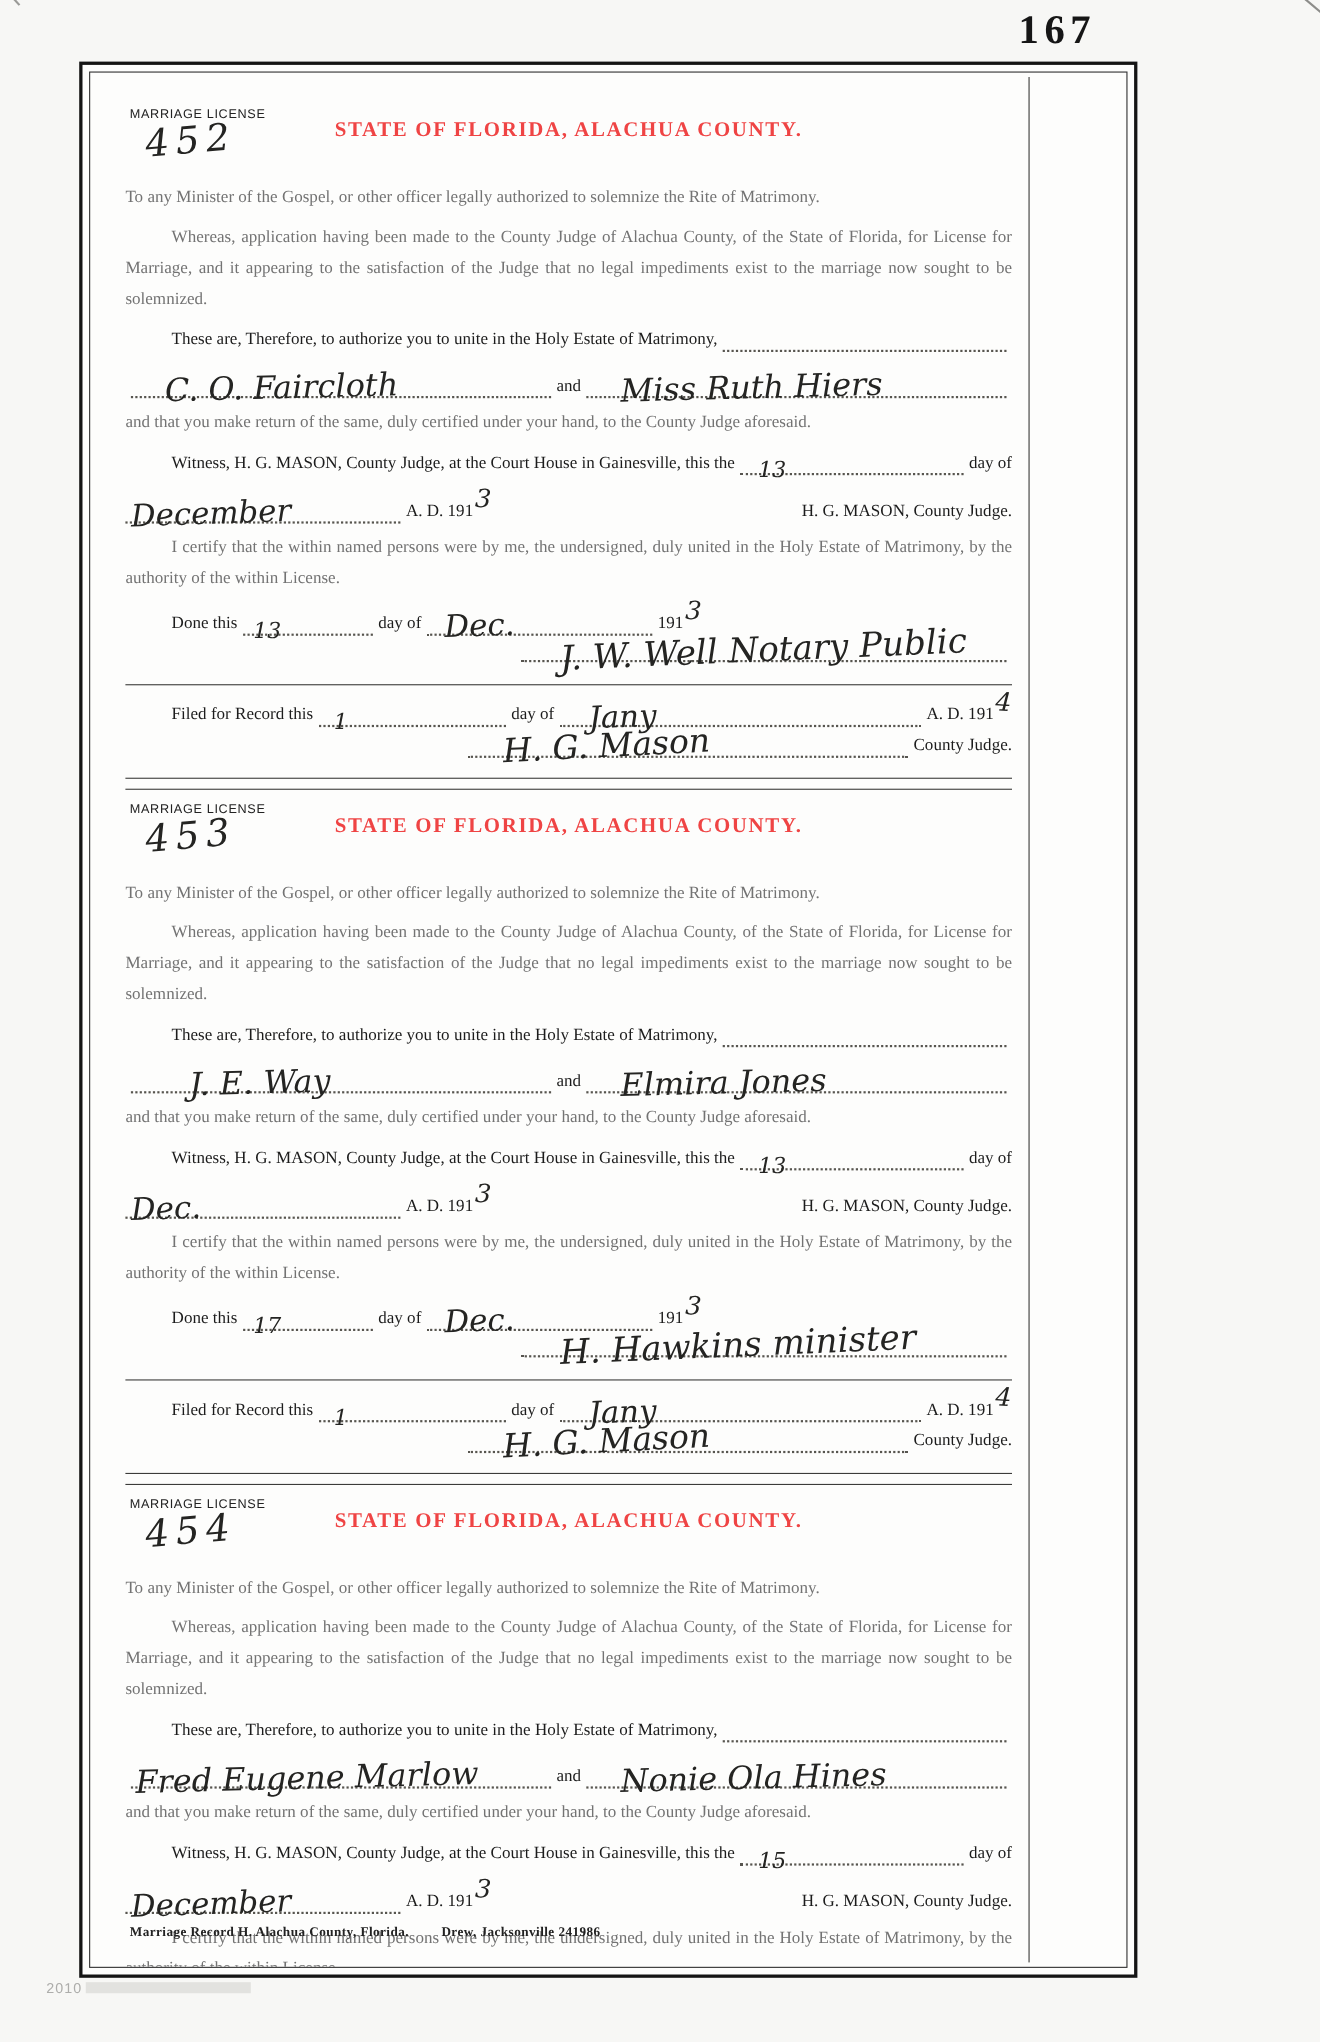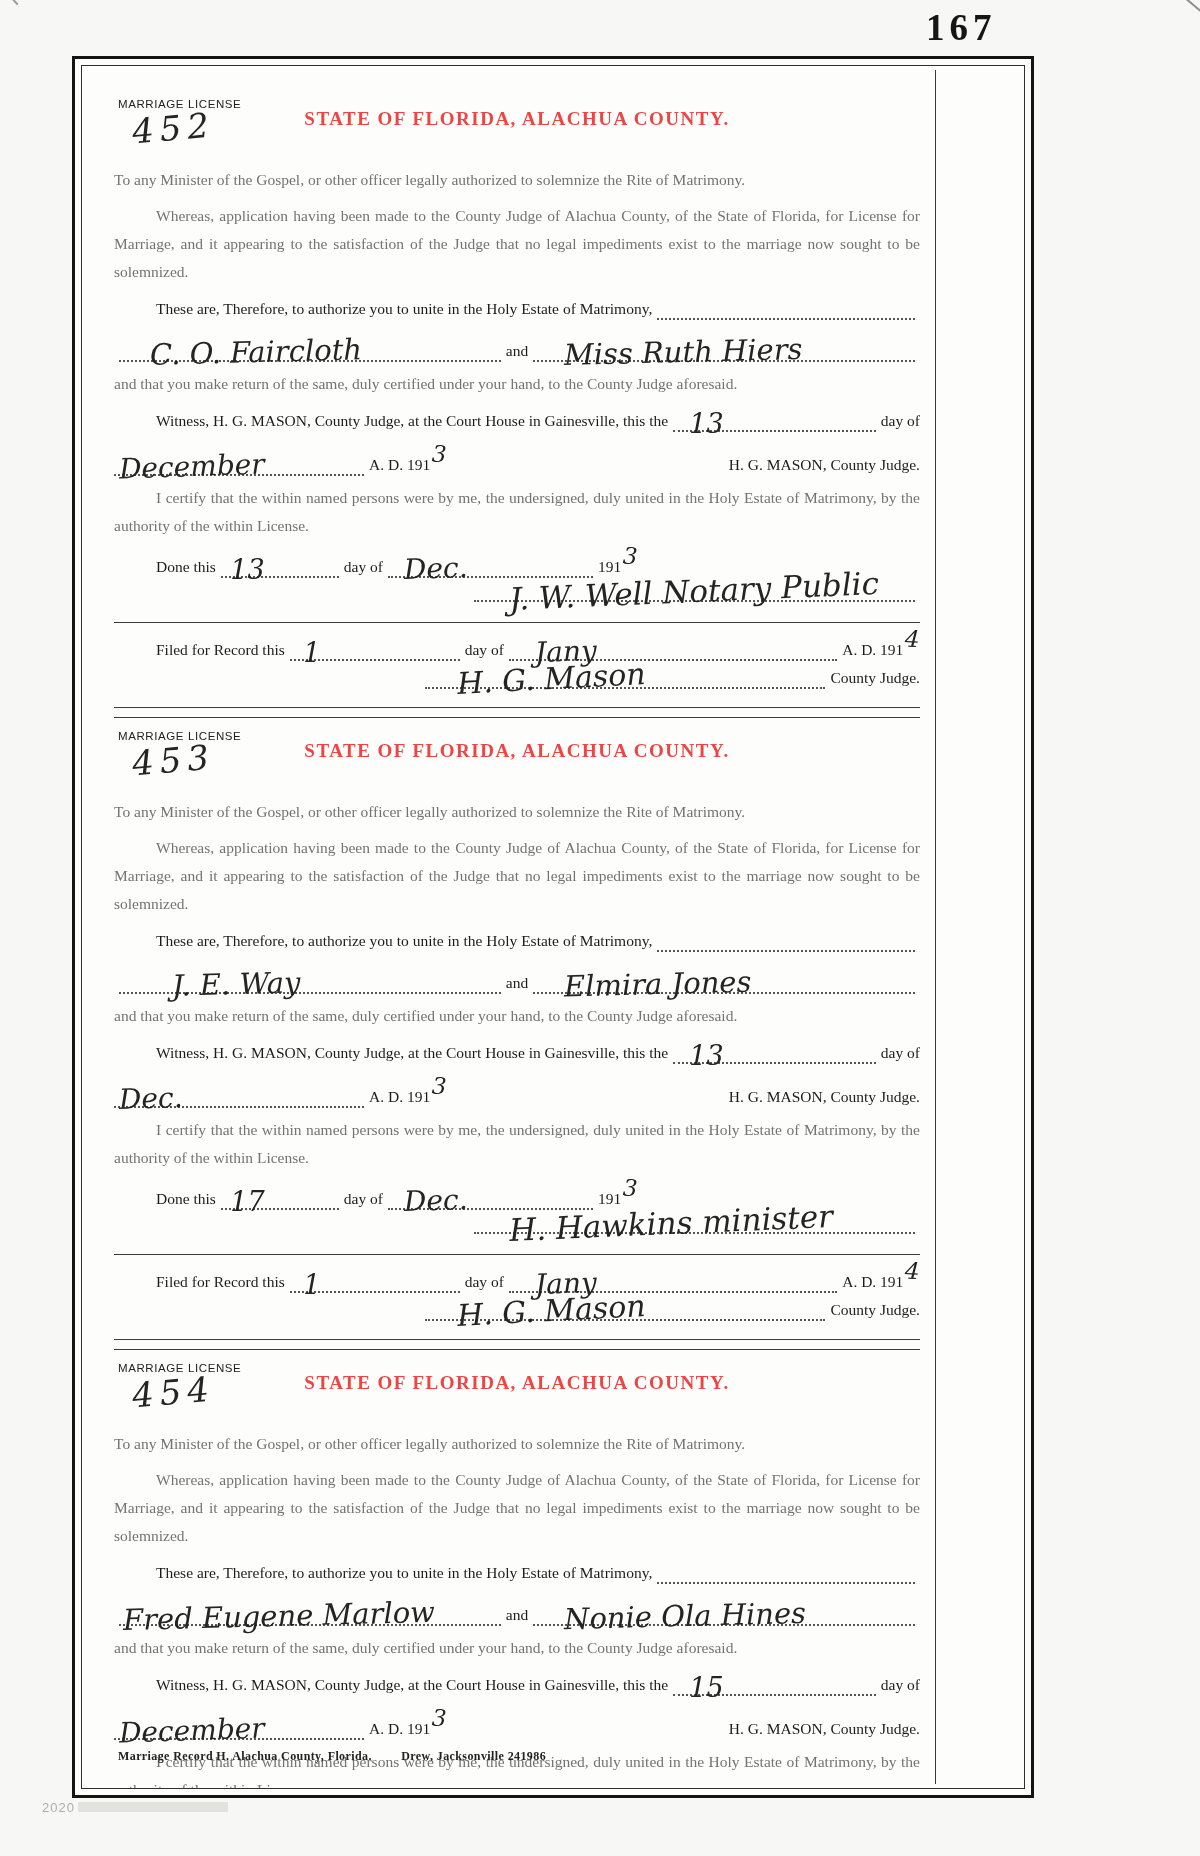"13" .hw-day { font-size: 27px -> 20px }
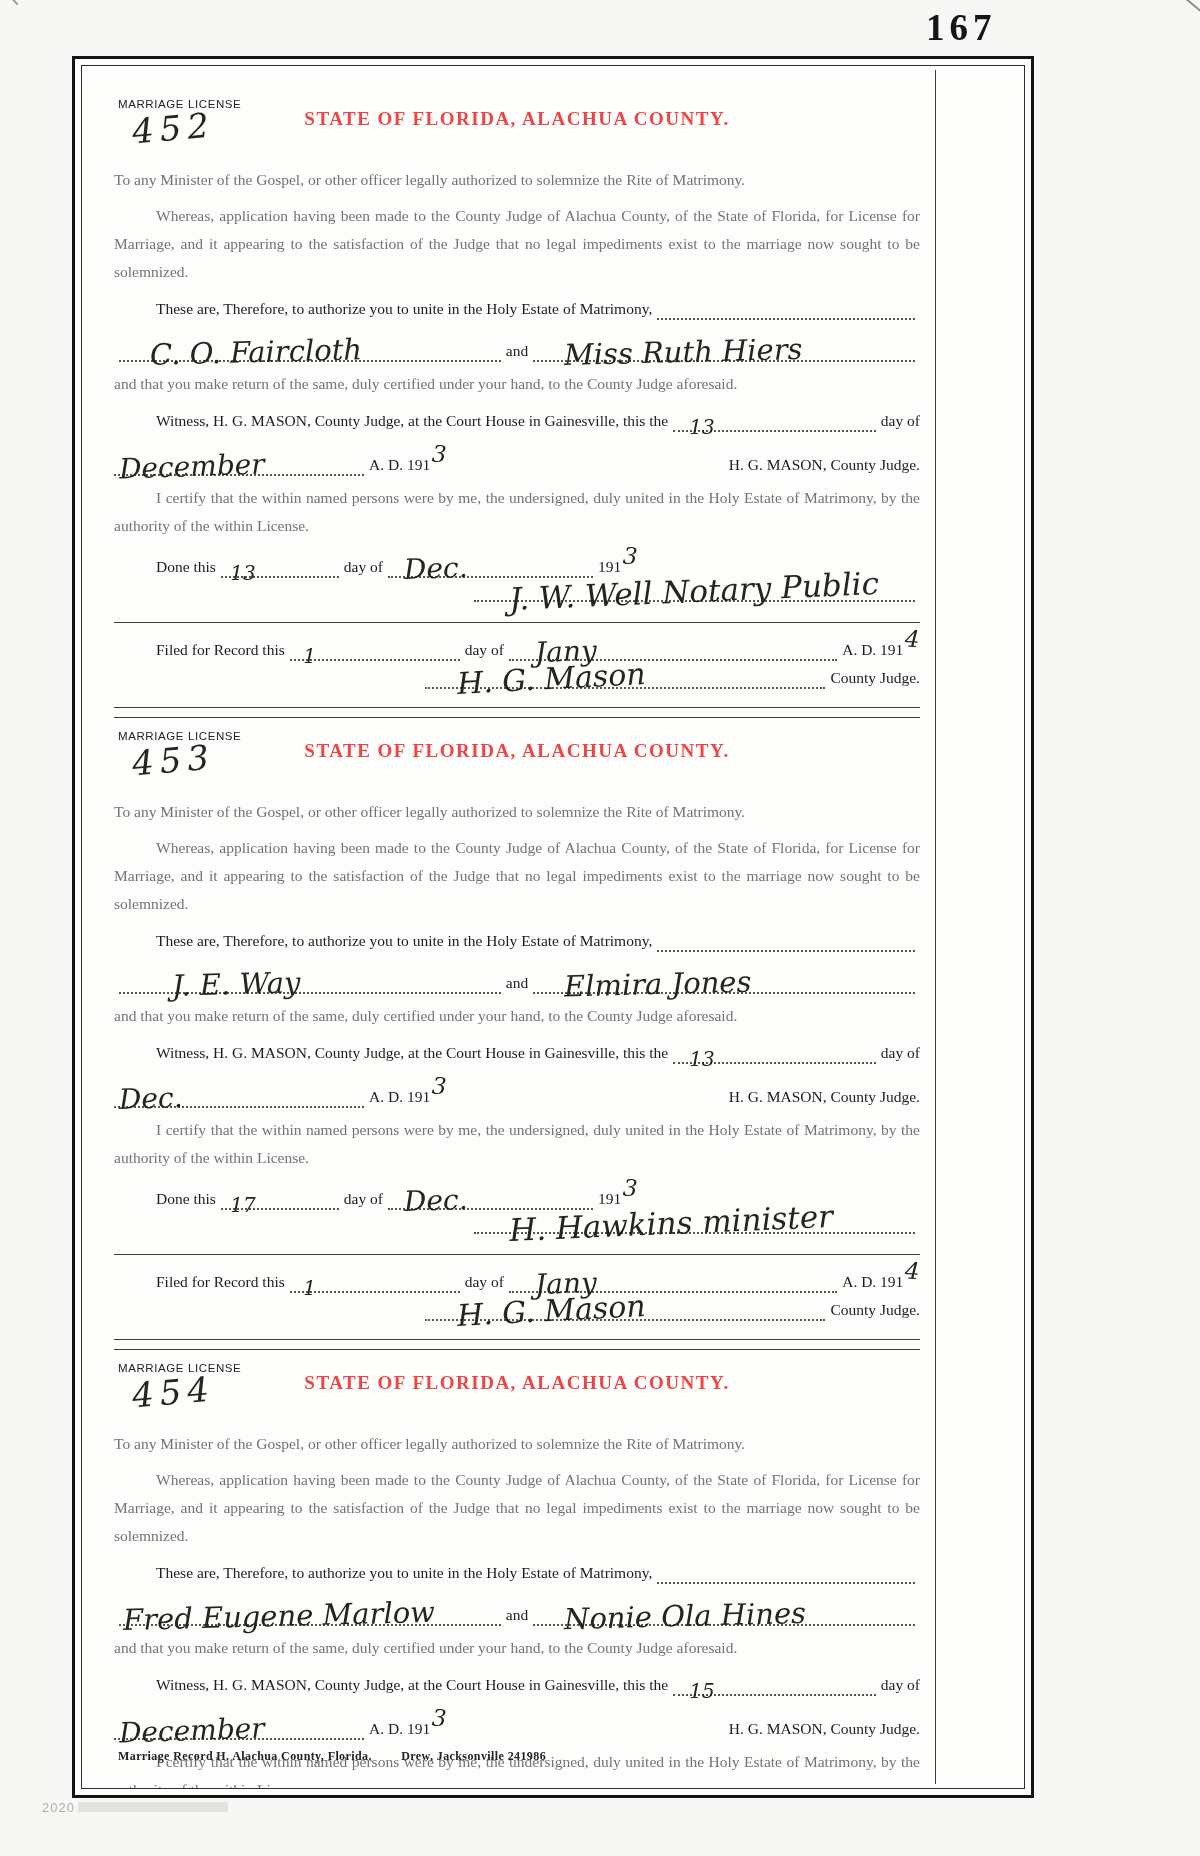"2020" div.watermark { text: 2020 -> 2010 }
